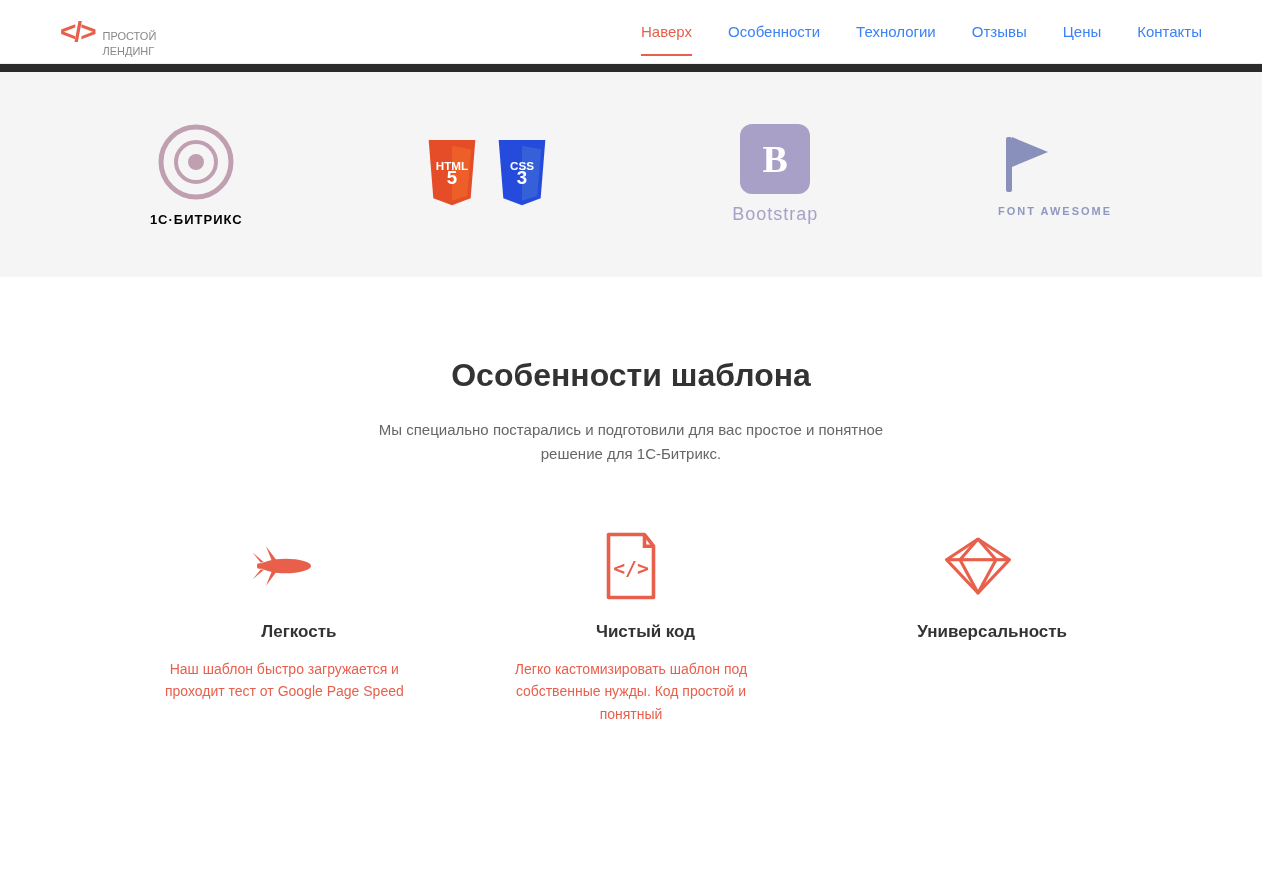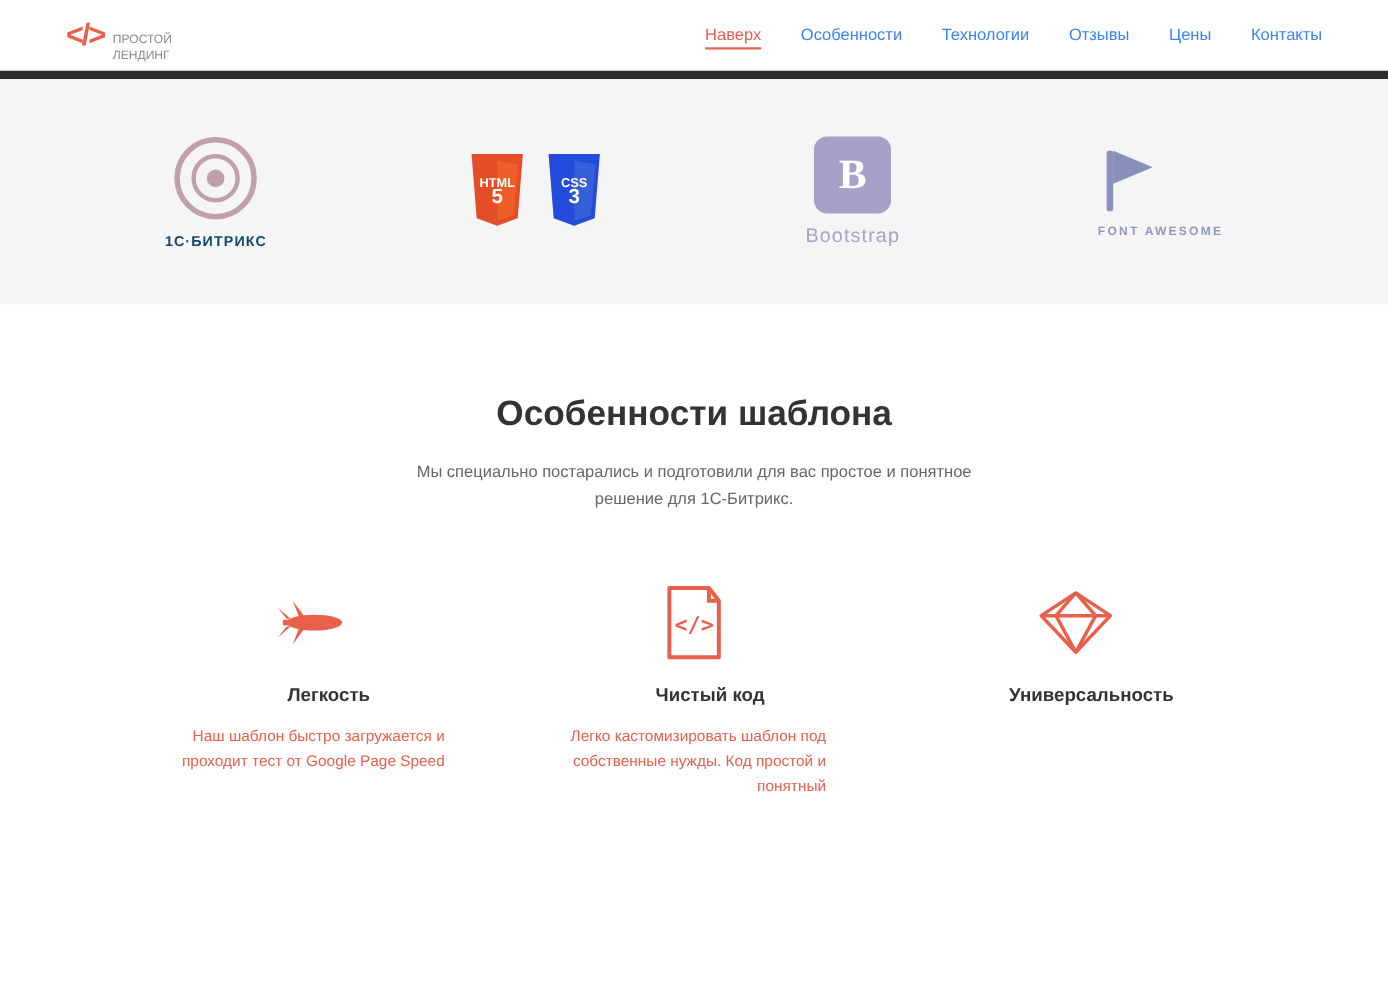"Наверх" .nav-links li a.active { padding-bottom: 3px -> 14px }
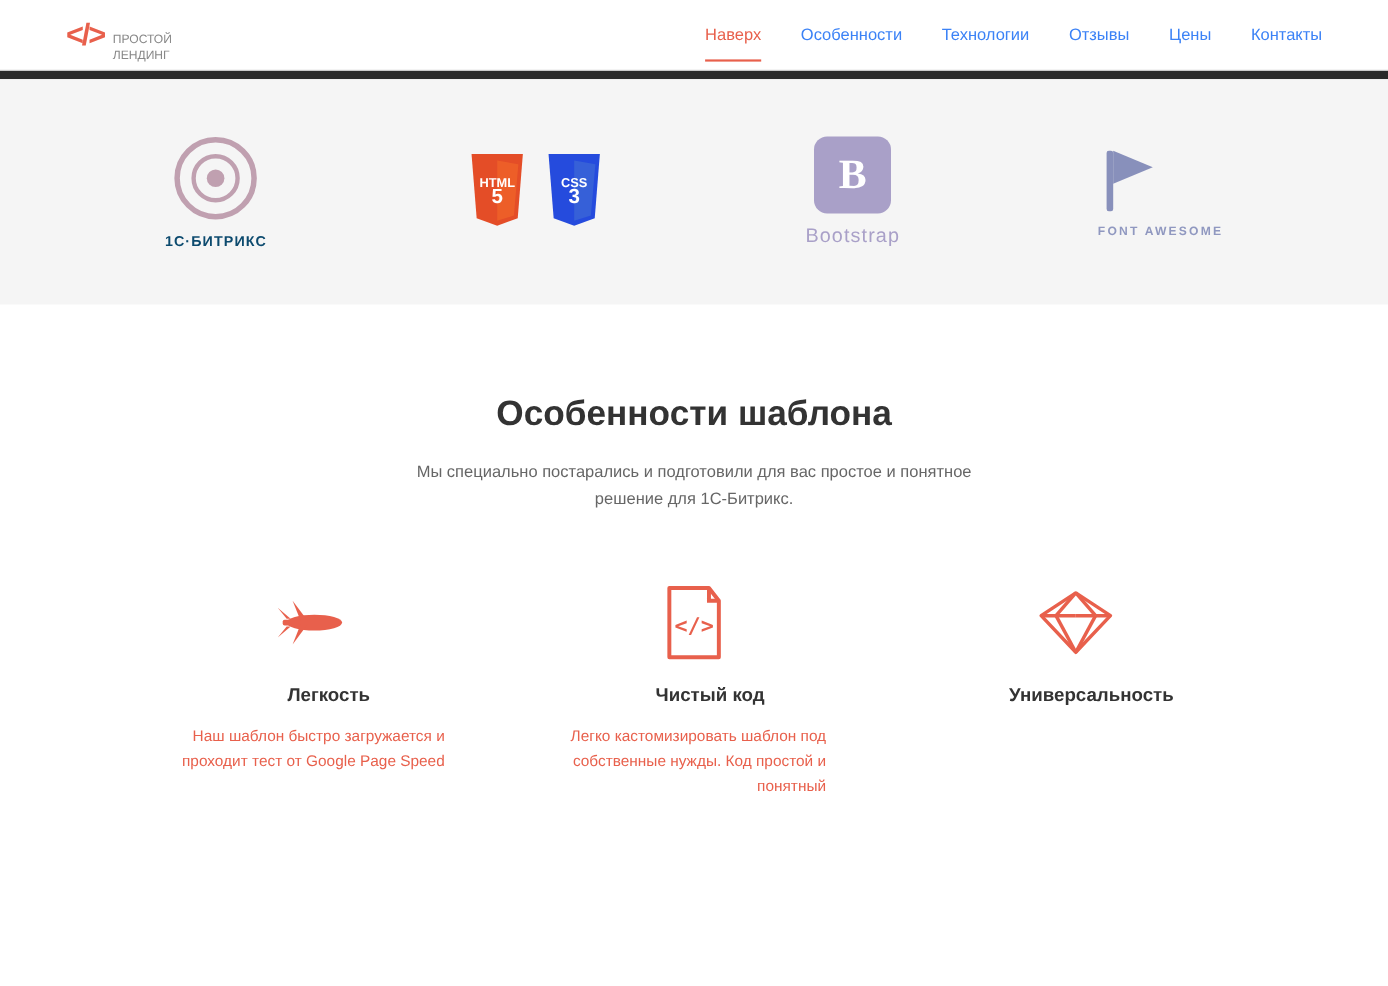"1С·БИТРИКС" .bitrix-text { color: #0c4a6e -> #000000 }
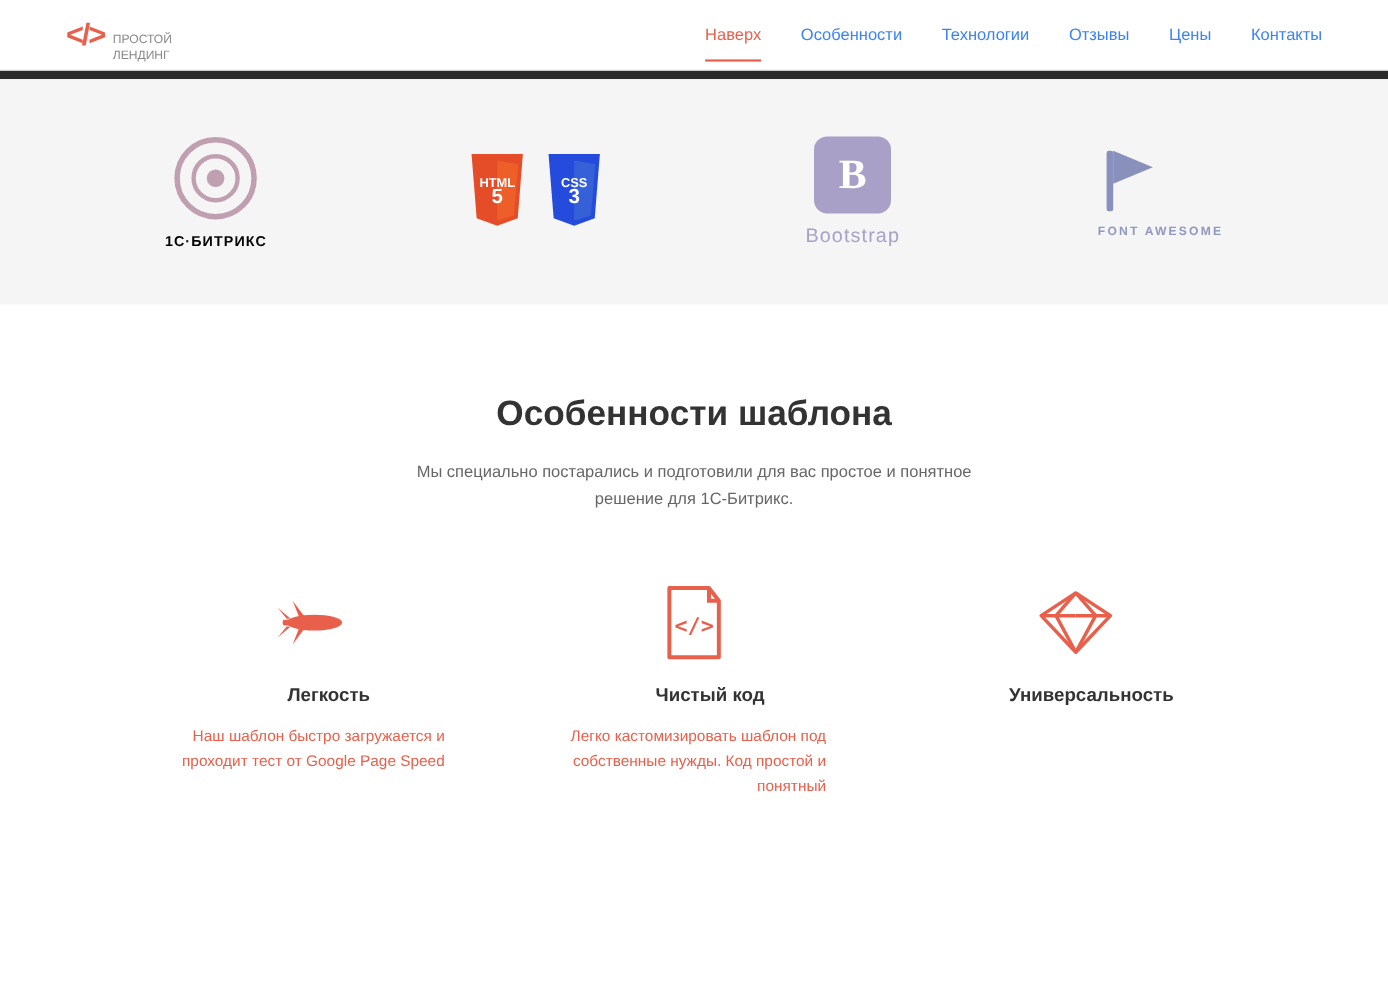"Наш шаблон быстро загружается и" .feature-desc { text-align: right -> none }
